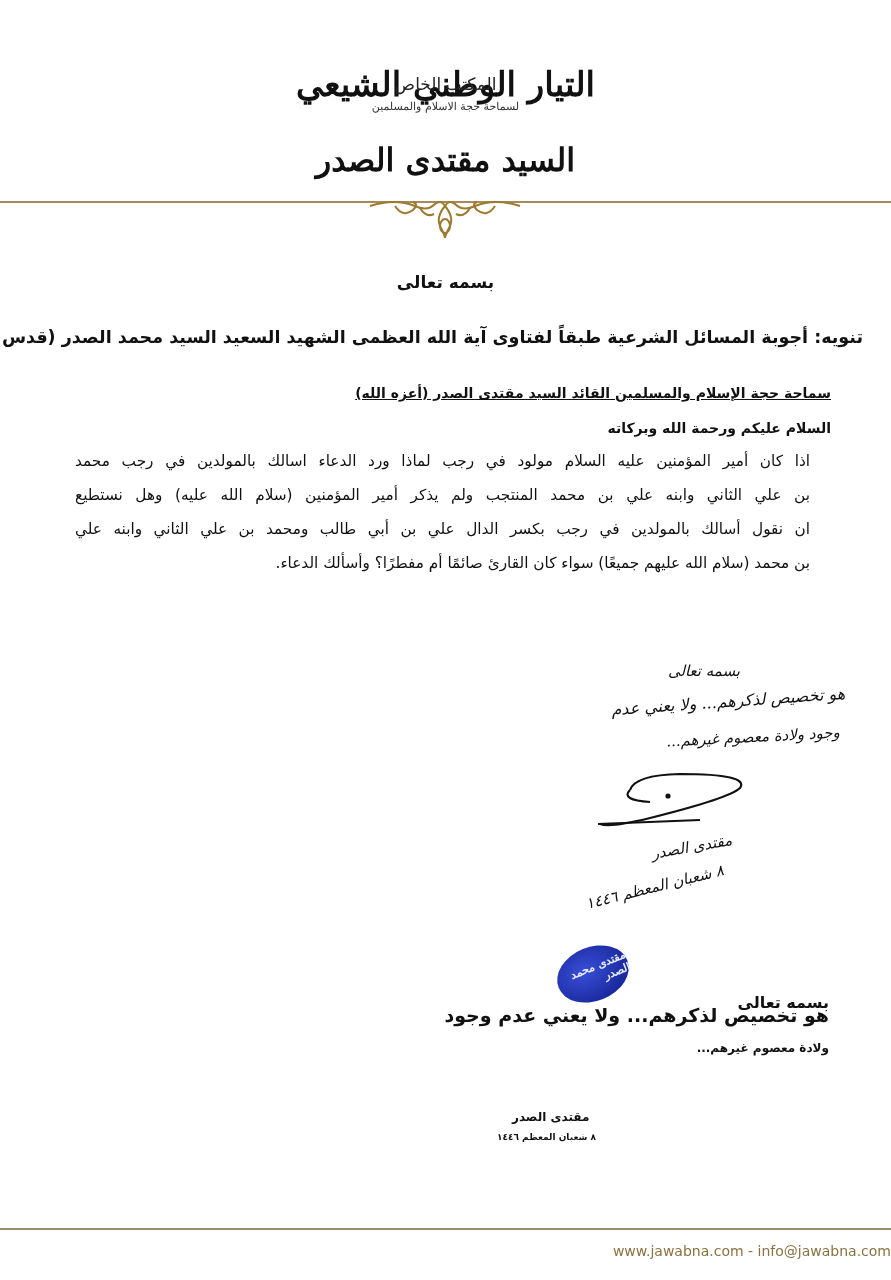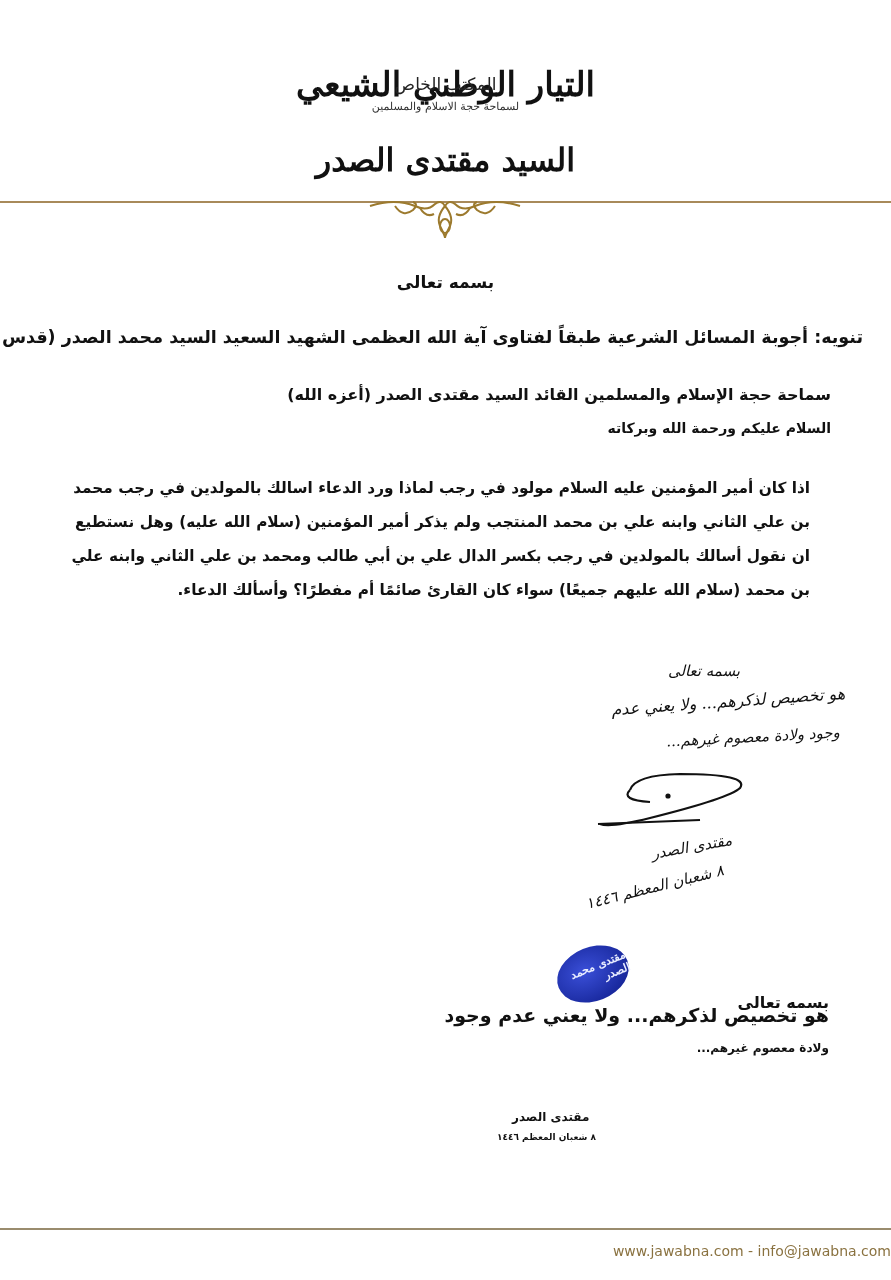"سماحة حجة الإسلام والمسلمين القائد" .addressee { font-size: 16px -> 14px; text-decoration: none -> underline }
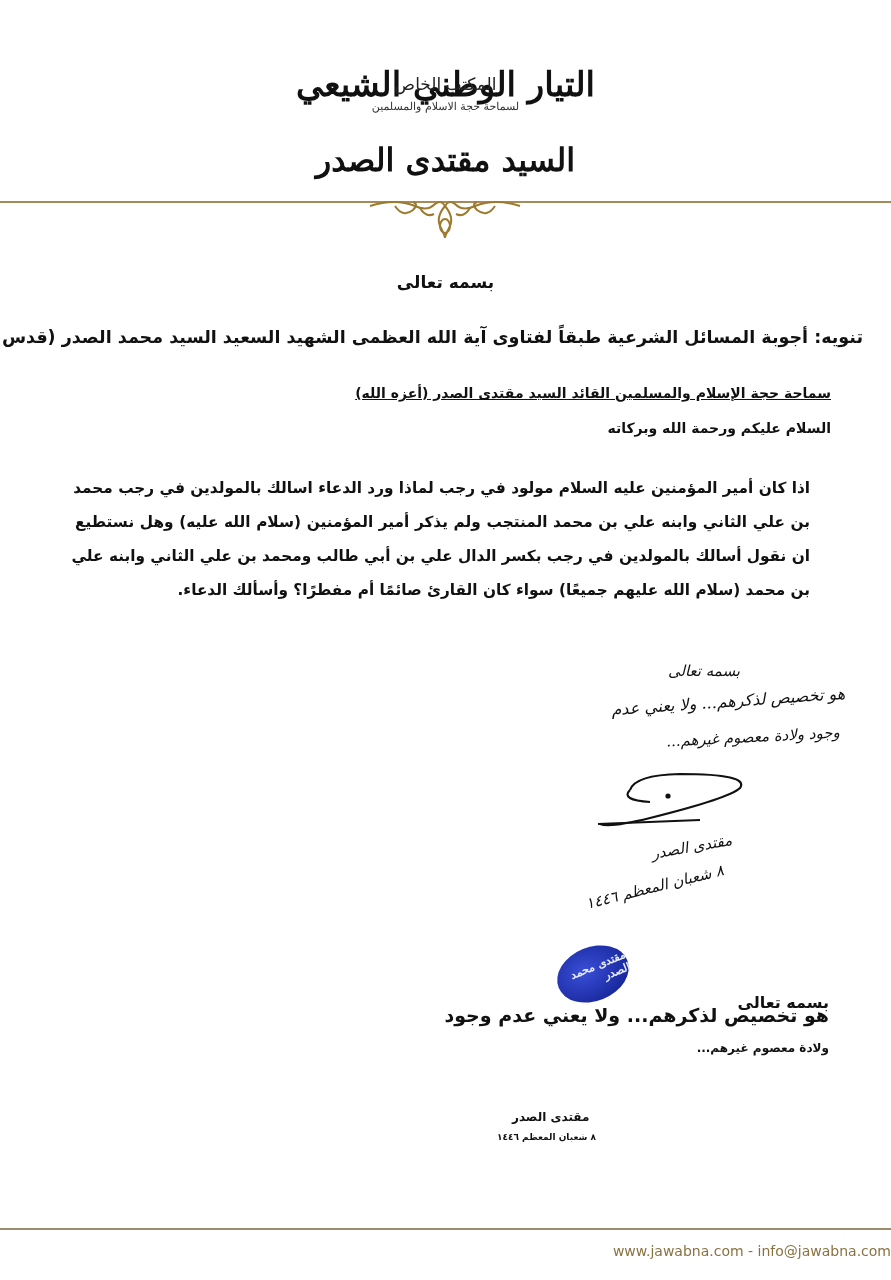"اذا كان أمير المؤمنين عليه" .question { font-weight: bold -> normal; top: 471px -> 444px }
